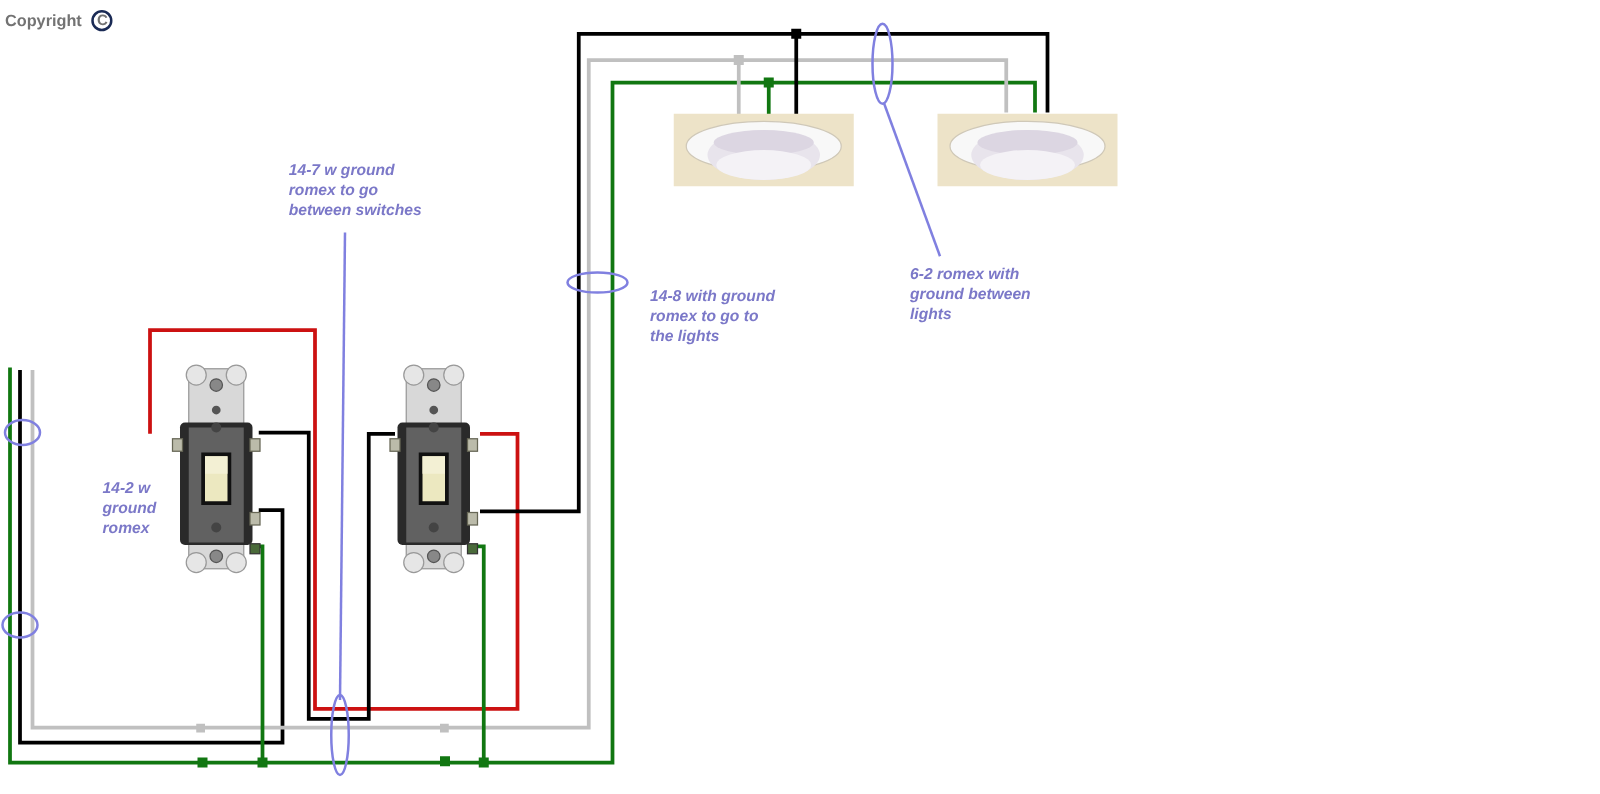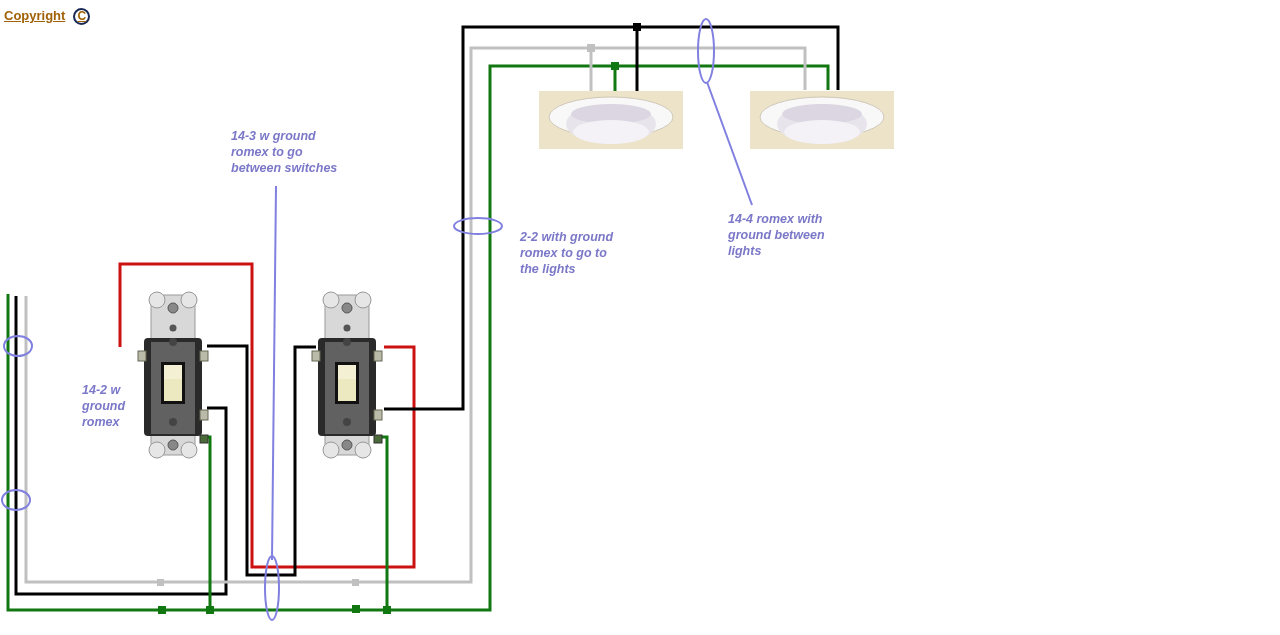"Copyright" .copyright { align-items: flex-start -> center; color: #a16207 -> #737373; text-decoration: underline -> none }
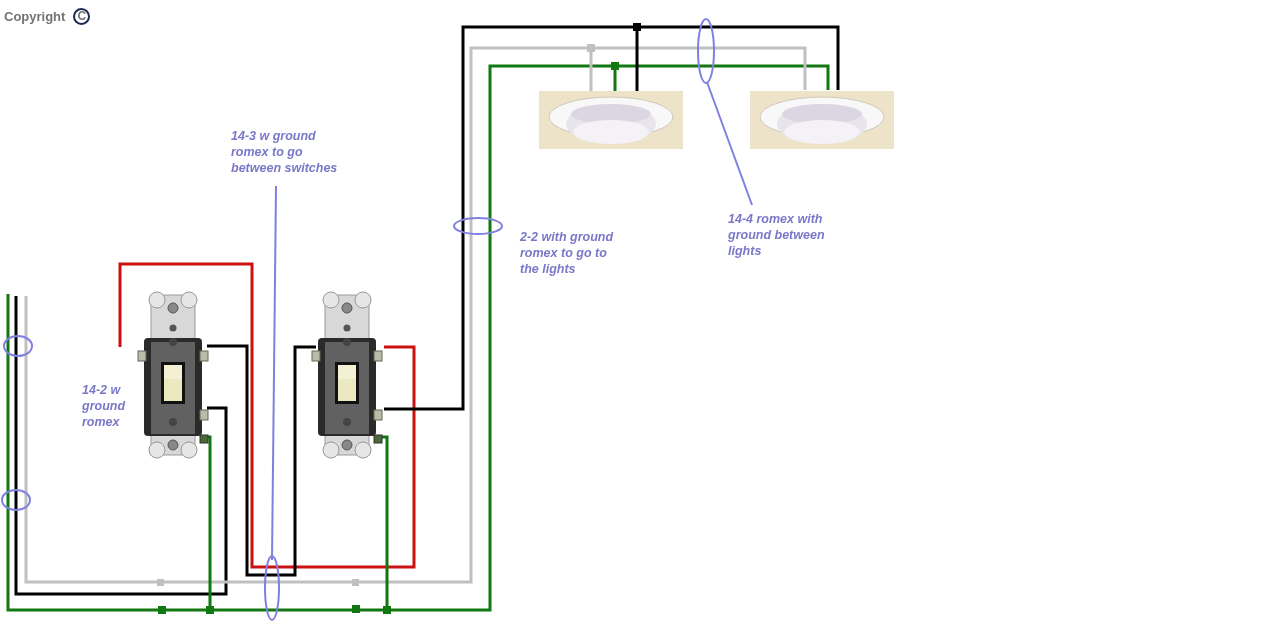"14-3 w ground" div.label { text: 14-3 -> 14-7 }
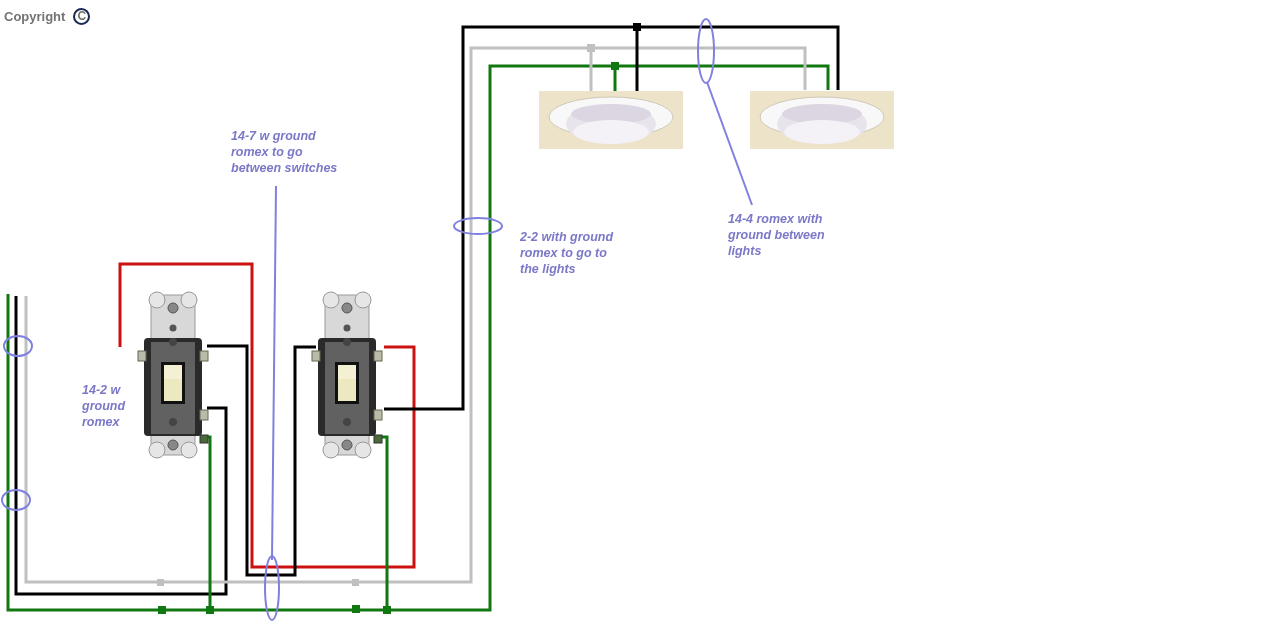"14-4 romex with" div.label { text: 14-4 -> 6-2 }
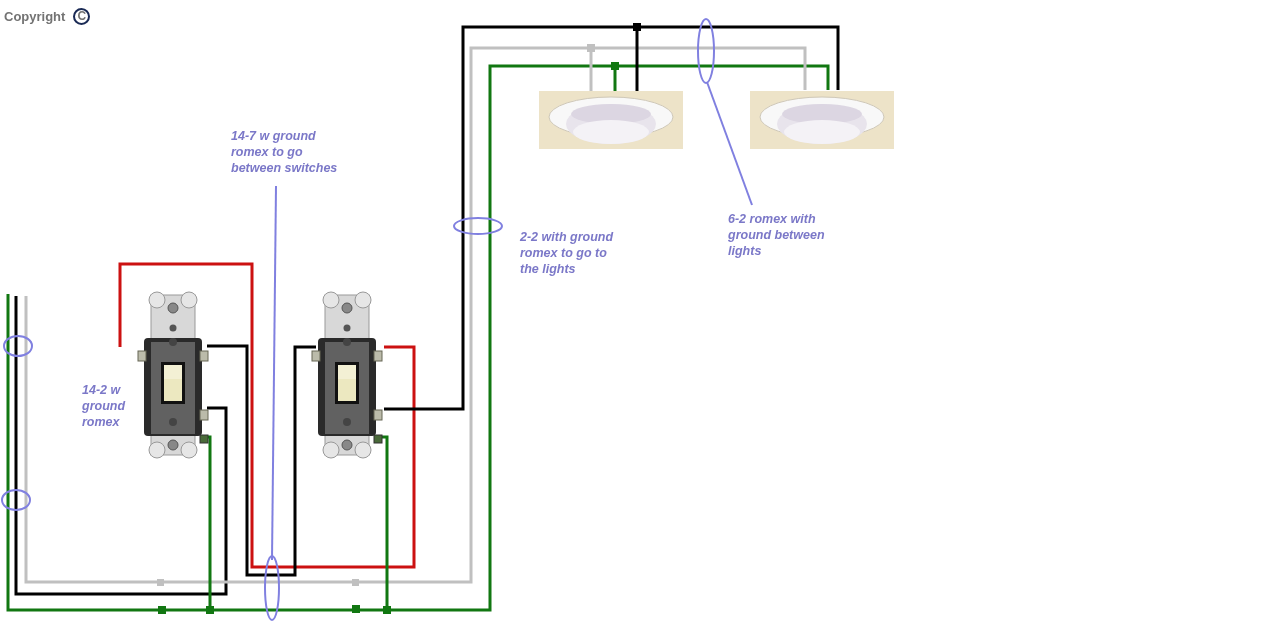"2-2 with ground" div.label { text: 2-2 -> 14-8 }
